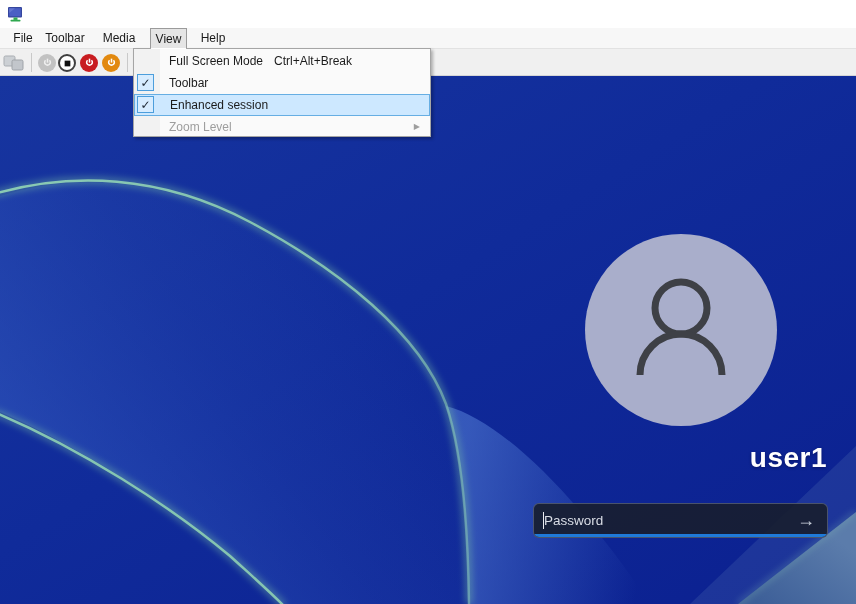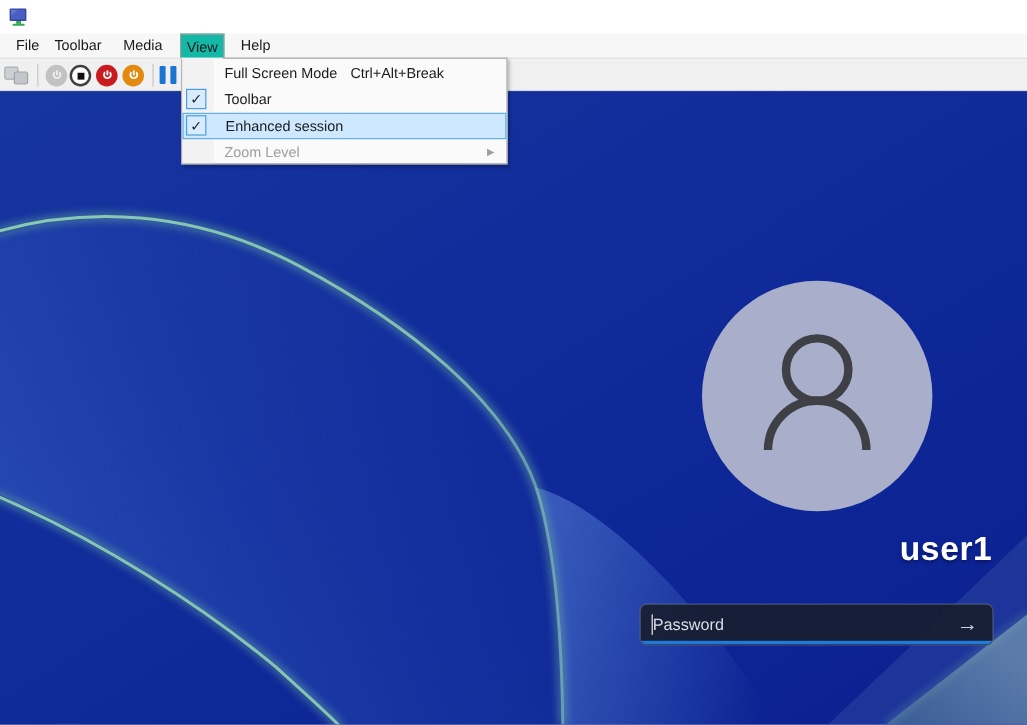"View" .menu-item.open { background: #14b8a6 -> #e5e5e5 }
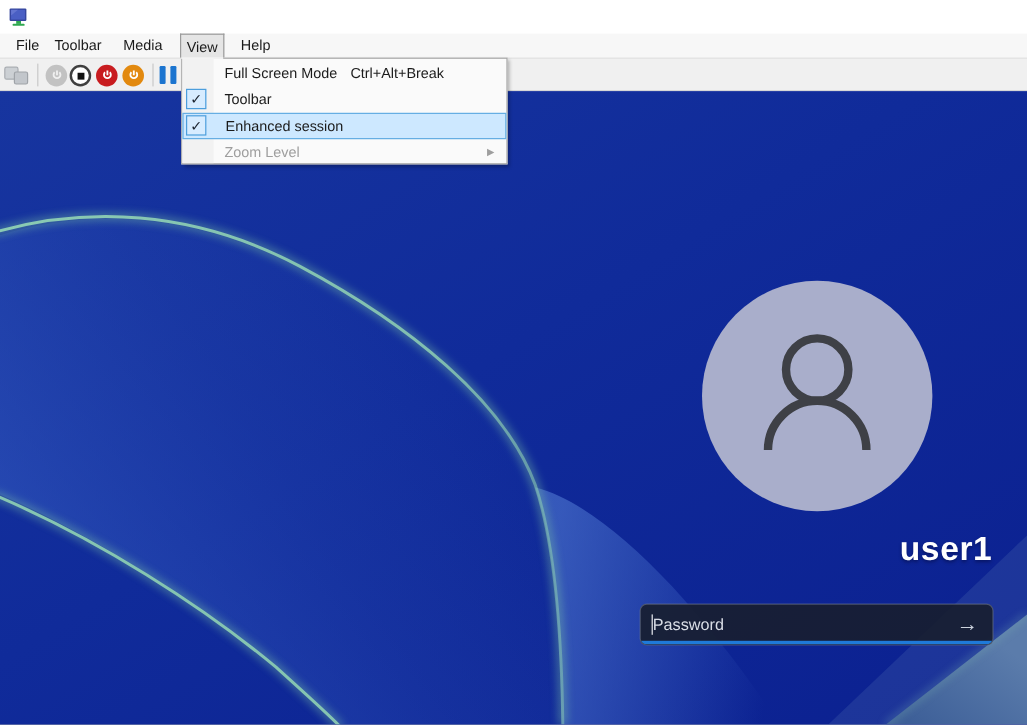"Full Screen Mode" .dropdown { left: 151px -> 133px; width: 272px -> 298px }
